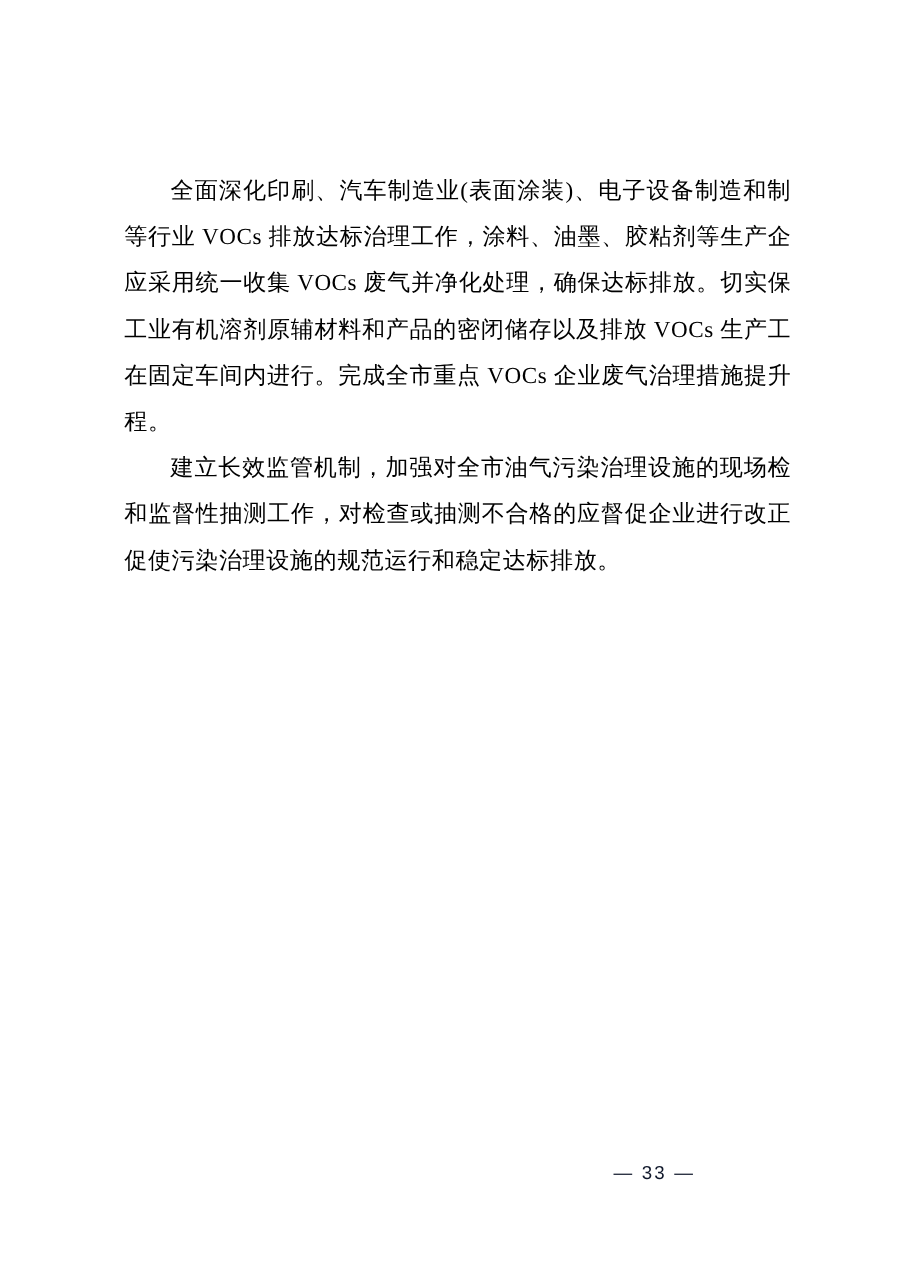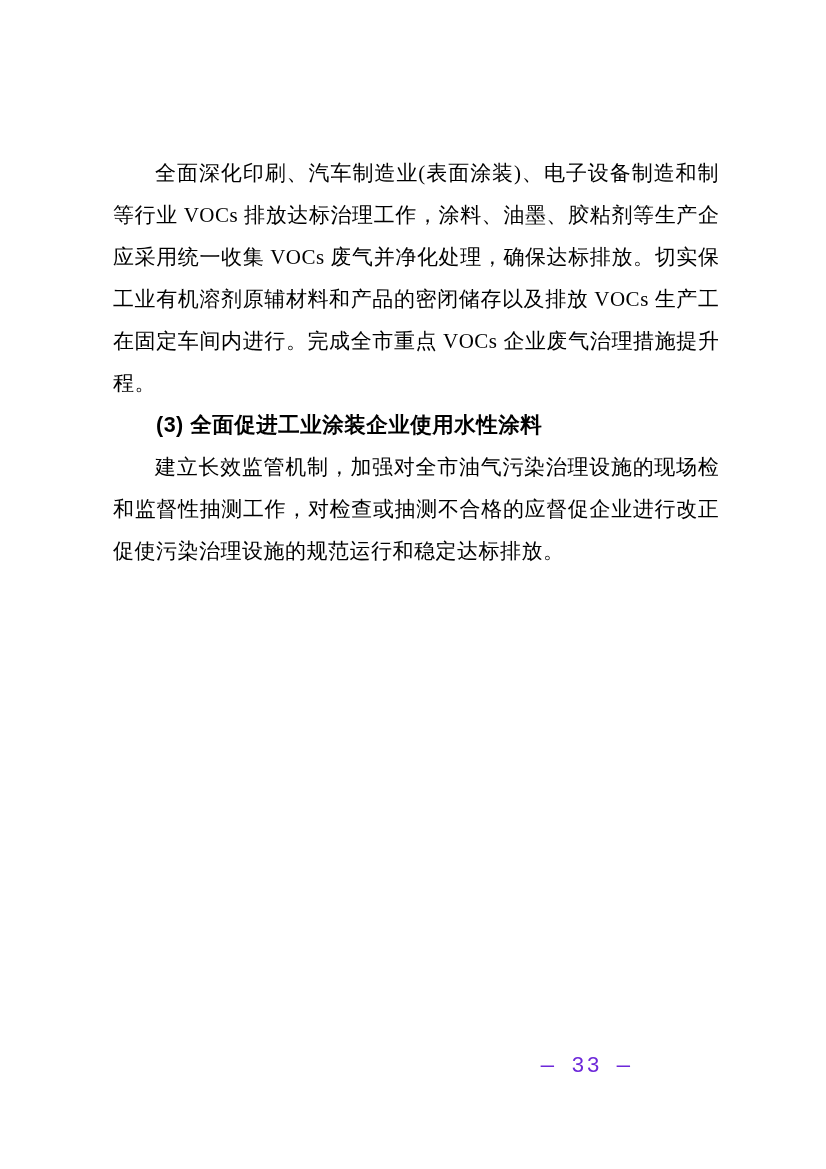"(3) 全面促进工业涂装企业使用水性涂料" h3 { html: <h3>(3) 全面促进工业涂装企业使用水性涂料</h3> -> none }
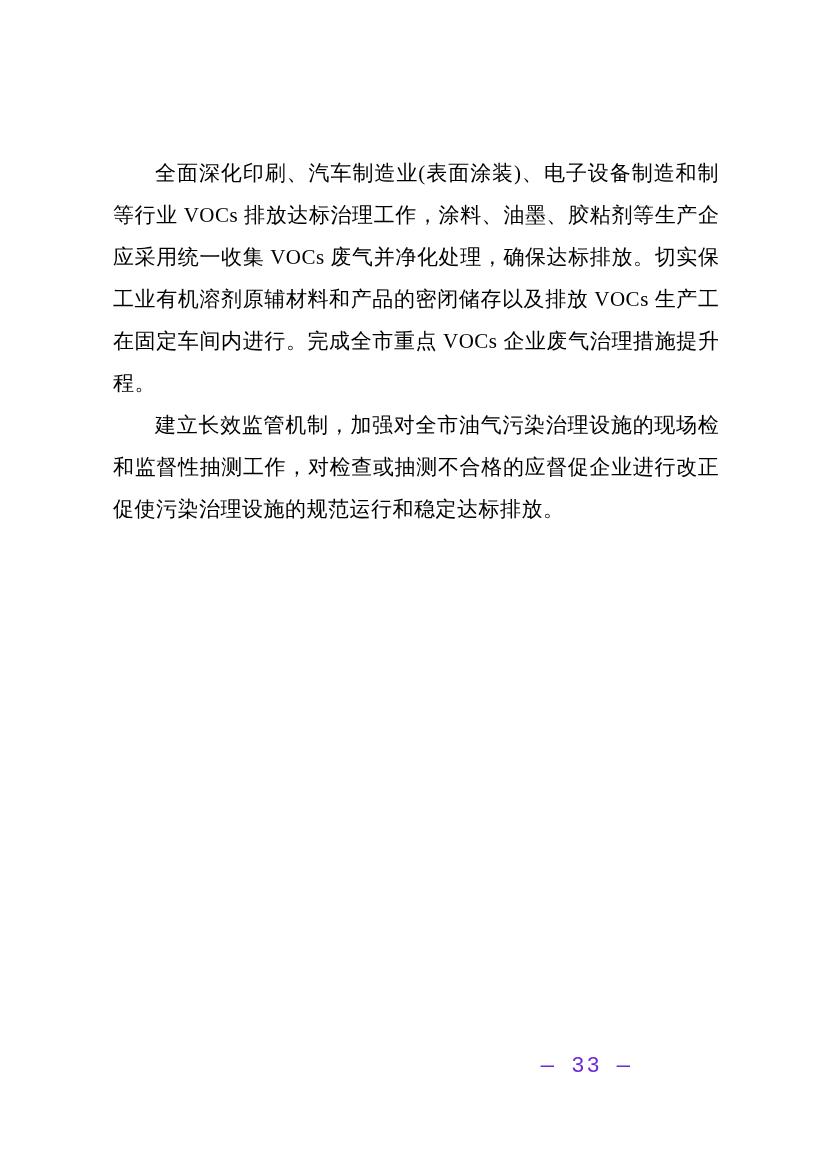"— 33 —" .page-number { color: #6d28d9 -> #0f172a; font-family: Liberation Mono, monospace -> Liberation Sans, sans-serif; font-size: 22px -> 17px }
